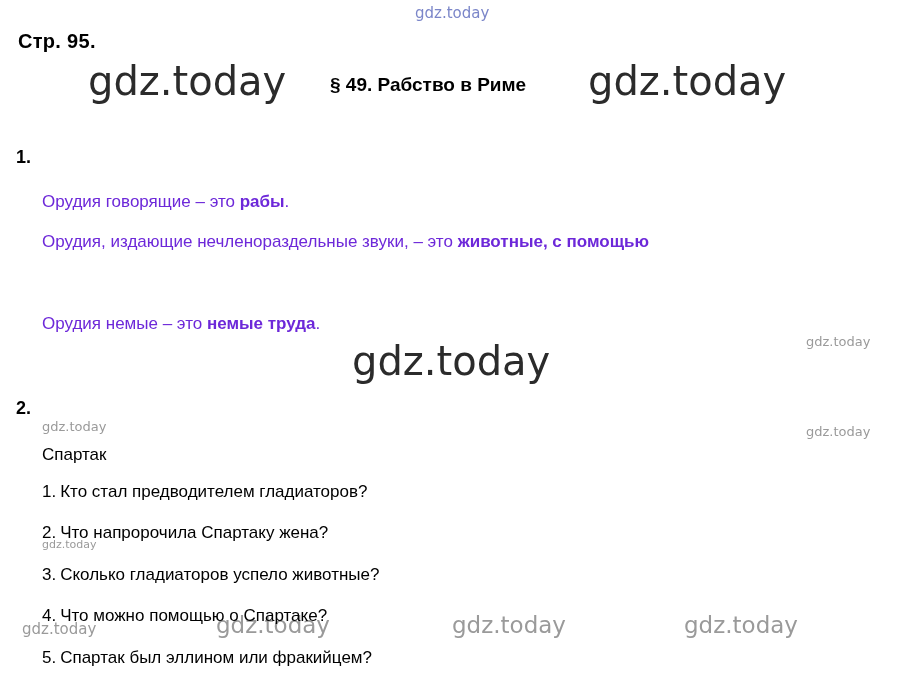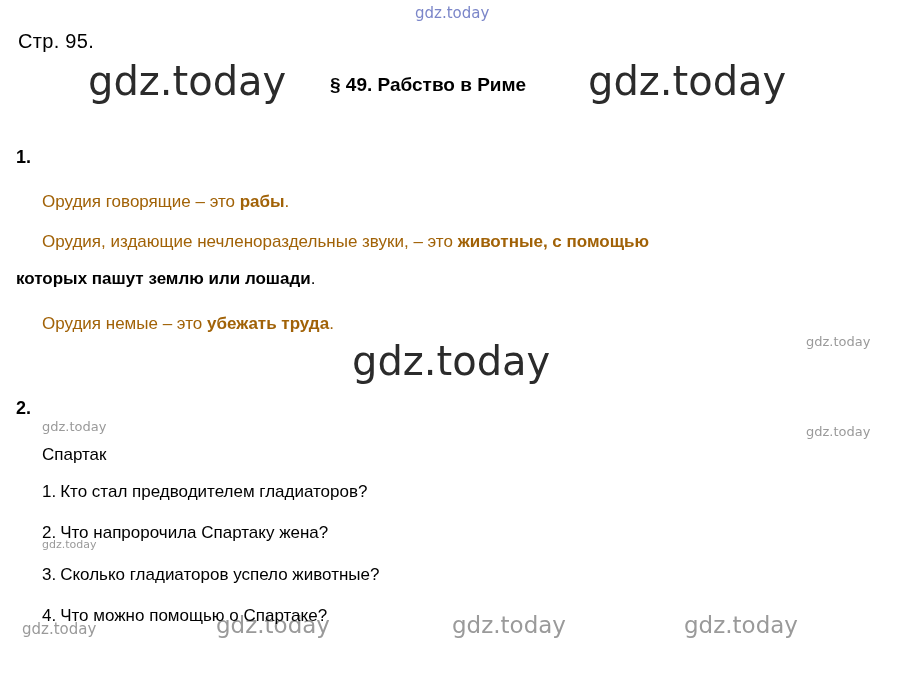"Стр. 95." .page-number { font-weight: normal -> bold }
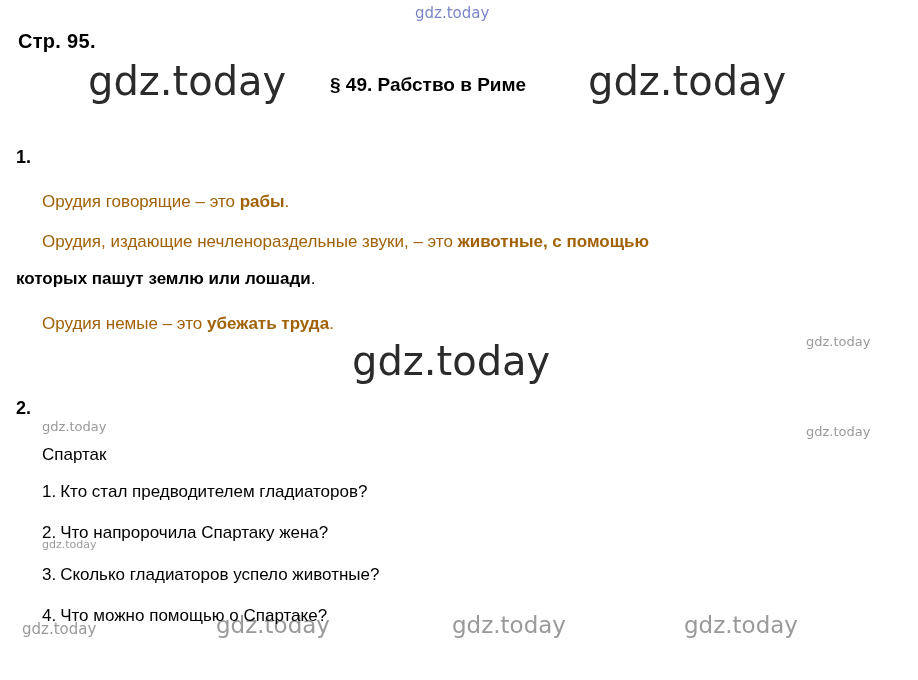"Орудия говорящие – это рабы." .para { color: #a16207 -> #6d28d9 }
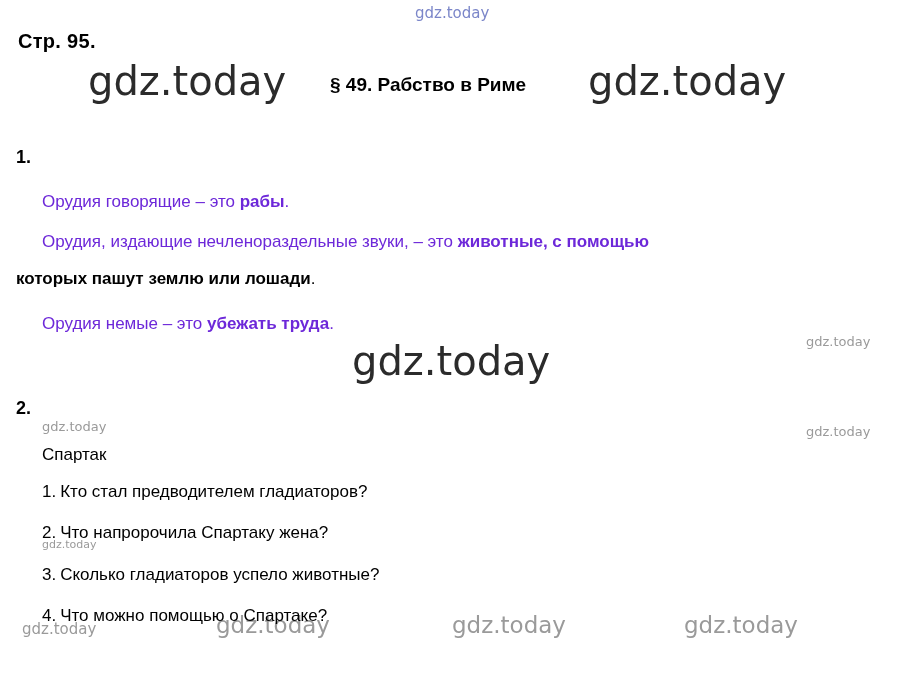"которых пашут землю или лошади." div { html: <div> <b>которых пашут землю или лошади</b><span>.</span> </div> -> none }
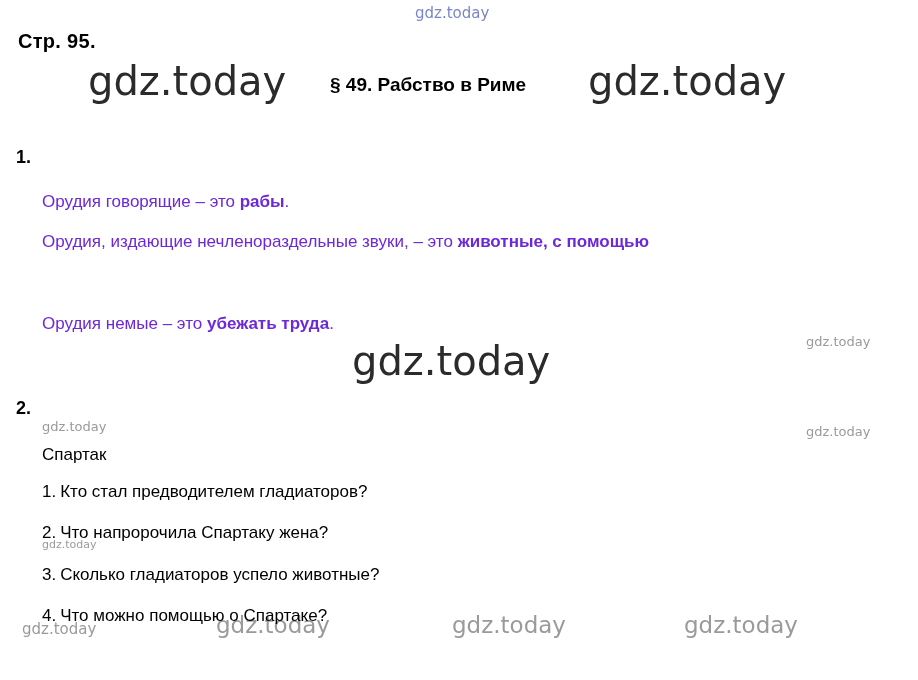"убежать труда" b { text: убежать -> немые }
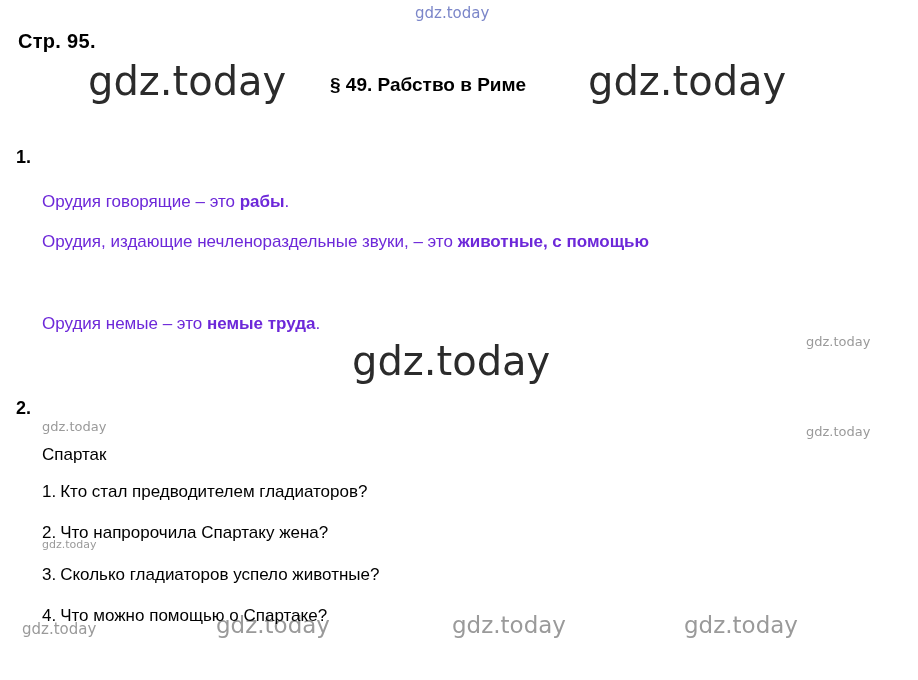"5. Спартак был эллином или" li { html: none -> <li> <span>5.</span><span>Спартак был эллином или фракийцем?</span> </li> }
